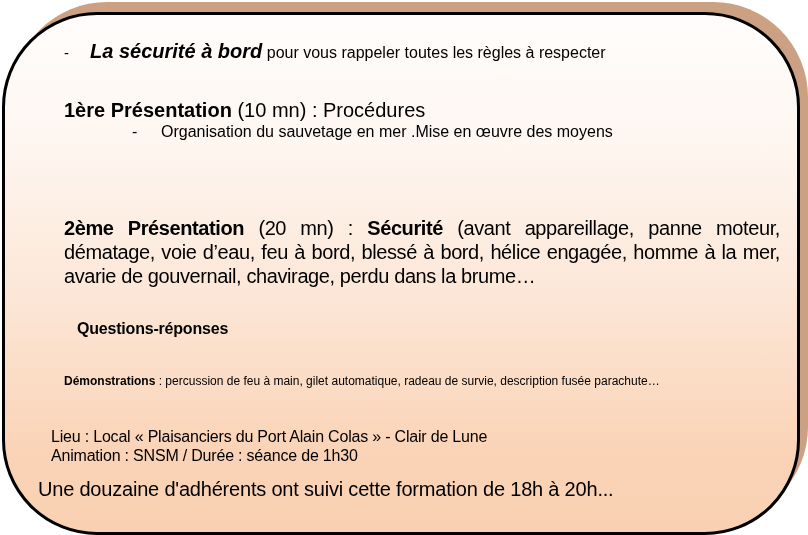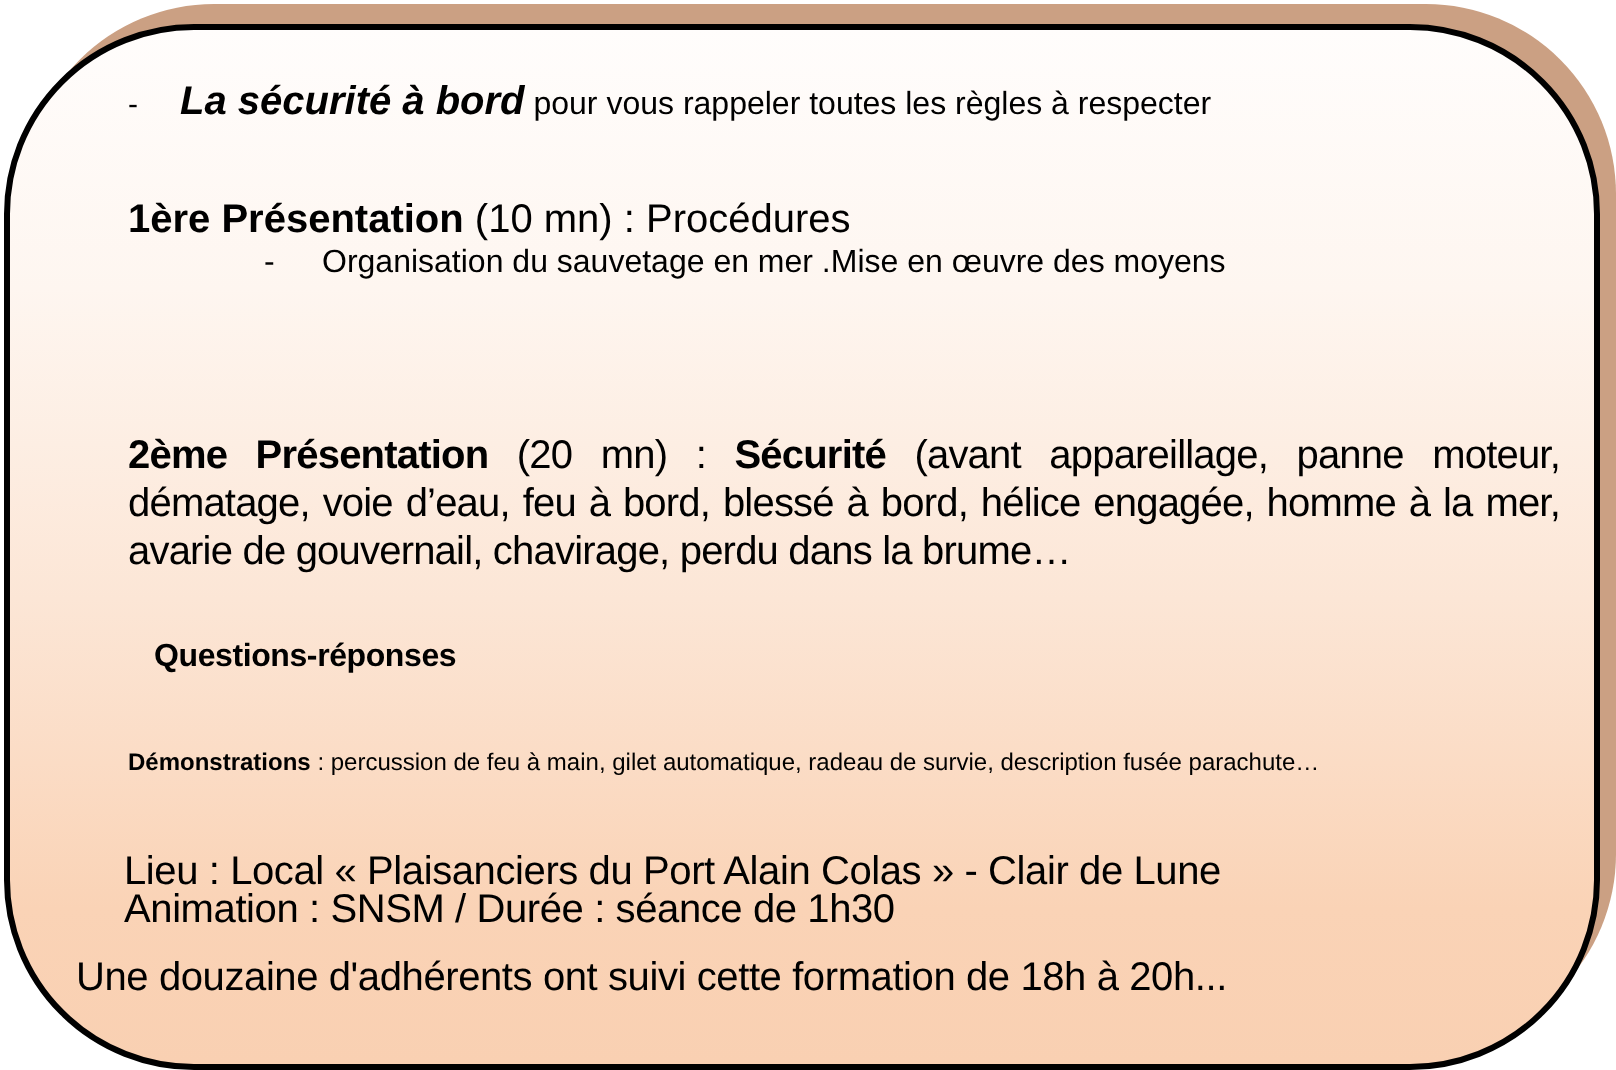"Lieu : Local « Plaisanciers" .info { font-size: 20px -> 16px; left: 62px -> 51px }
